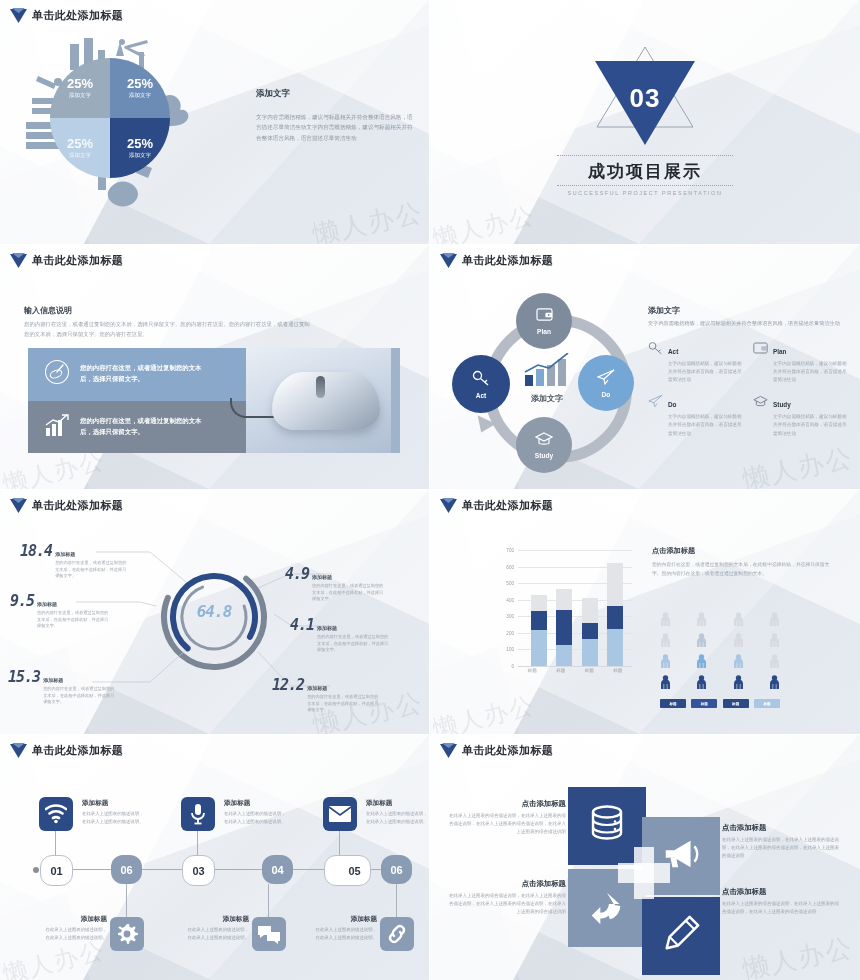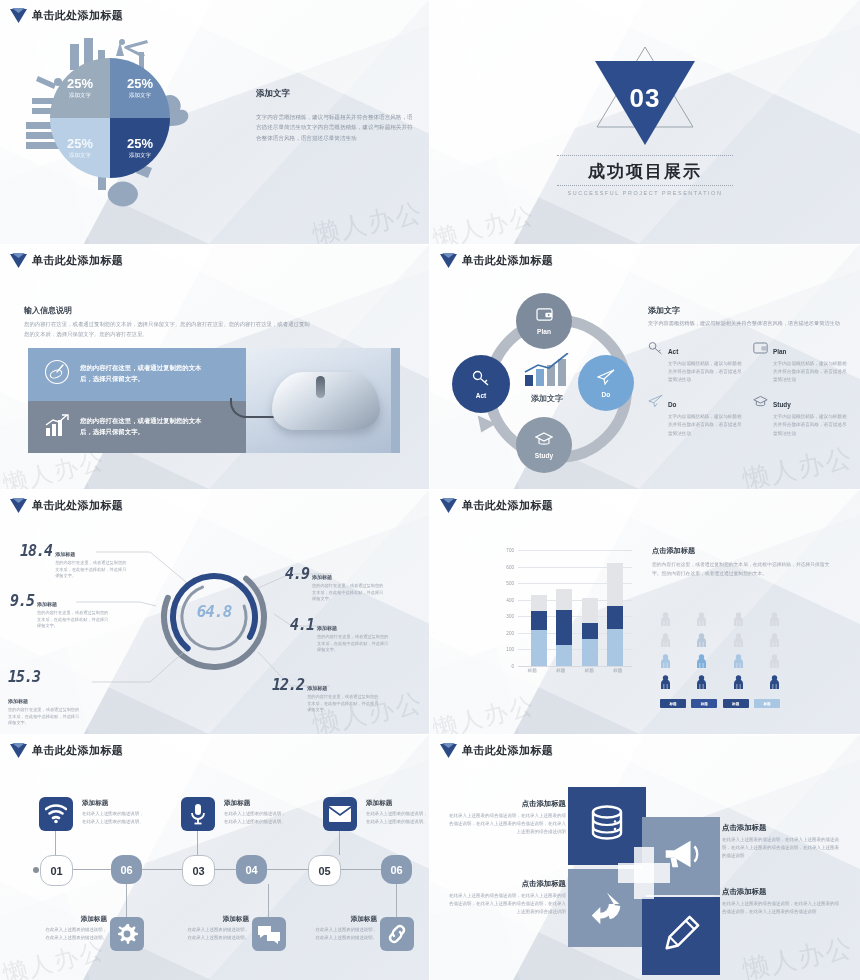"15.3" div.kpi { flex-direction: column -> none }
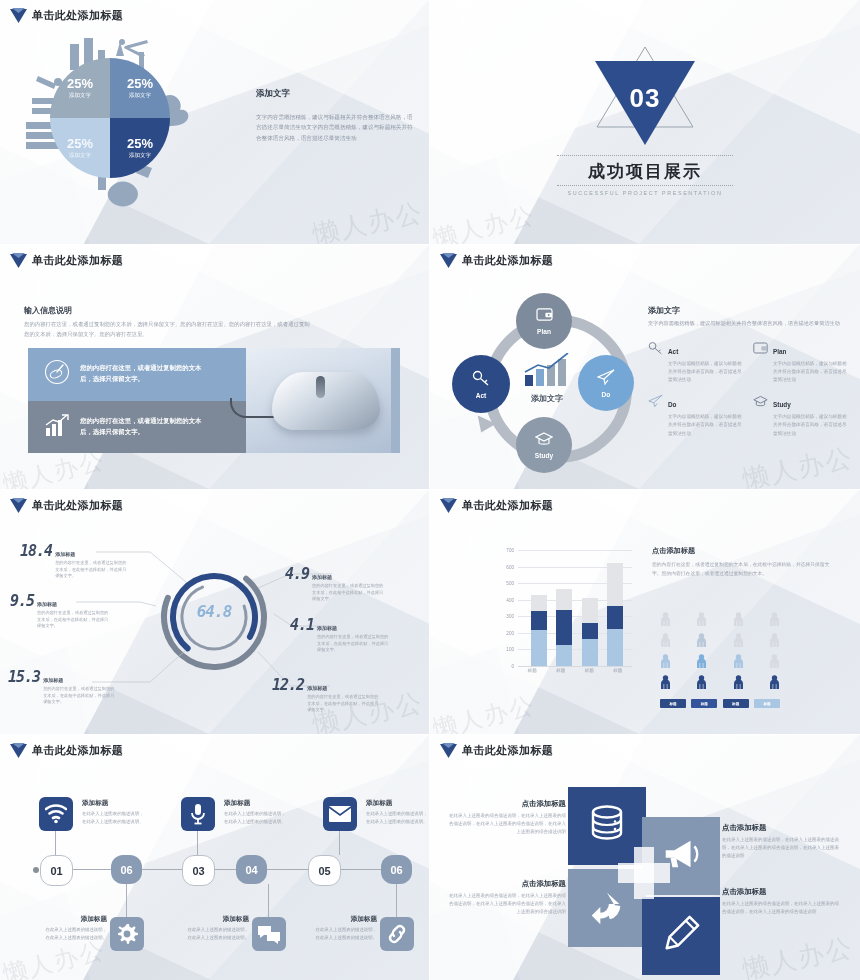"04" div.tnode { left: 208px -> 234px }
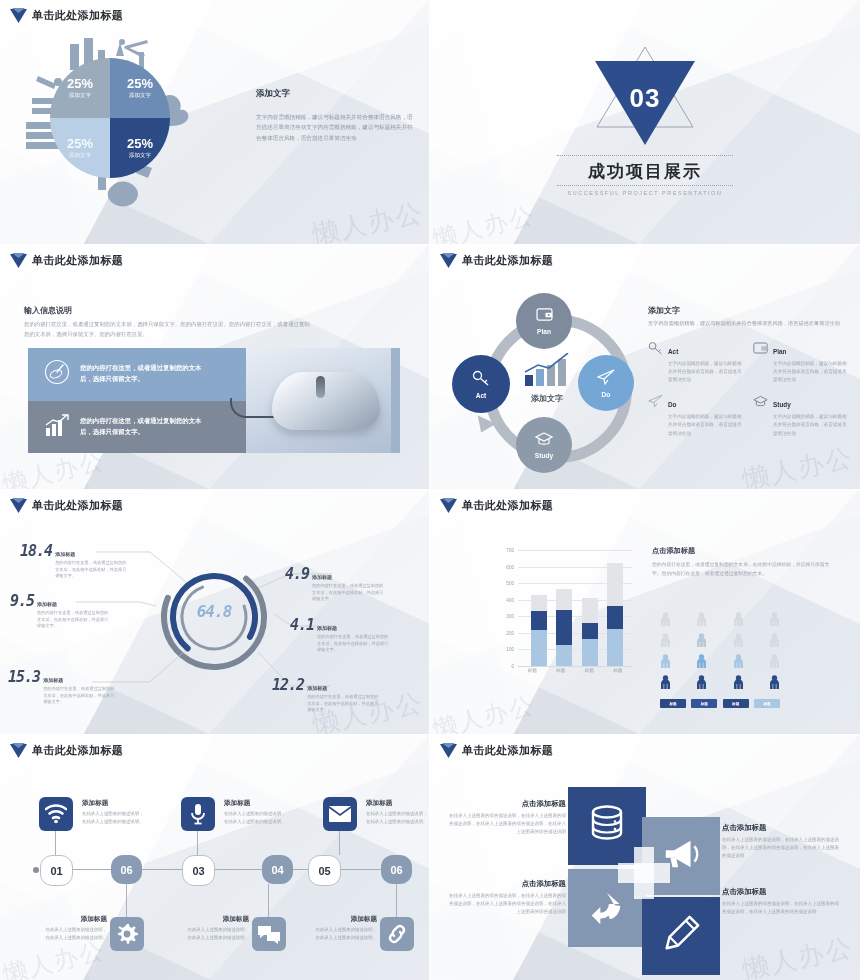"05" div.tnode { left: 280px -> 296px; padding-left: none -> 14px }
